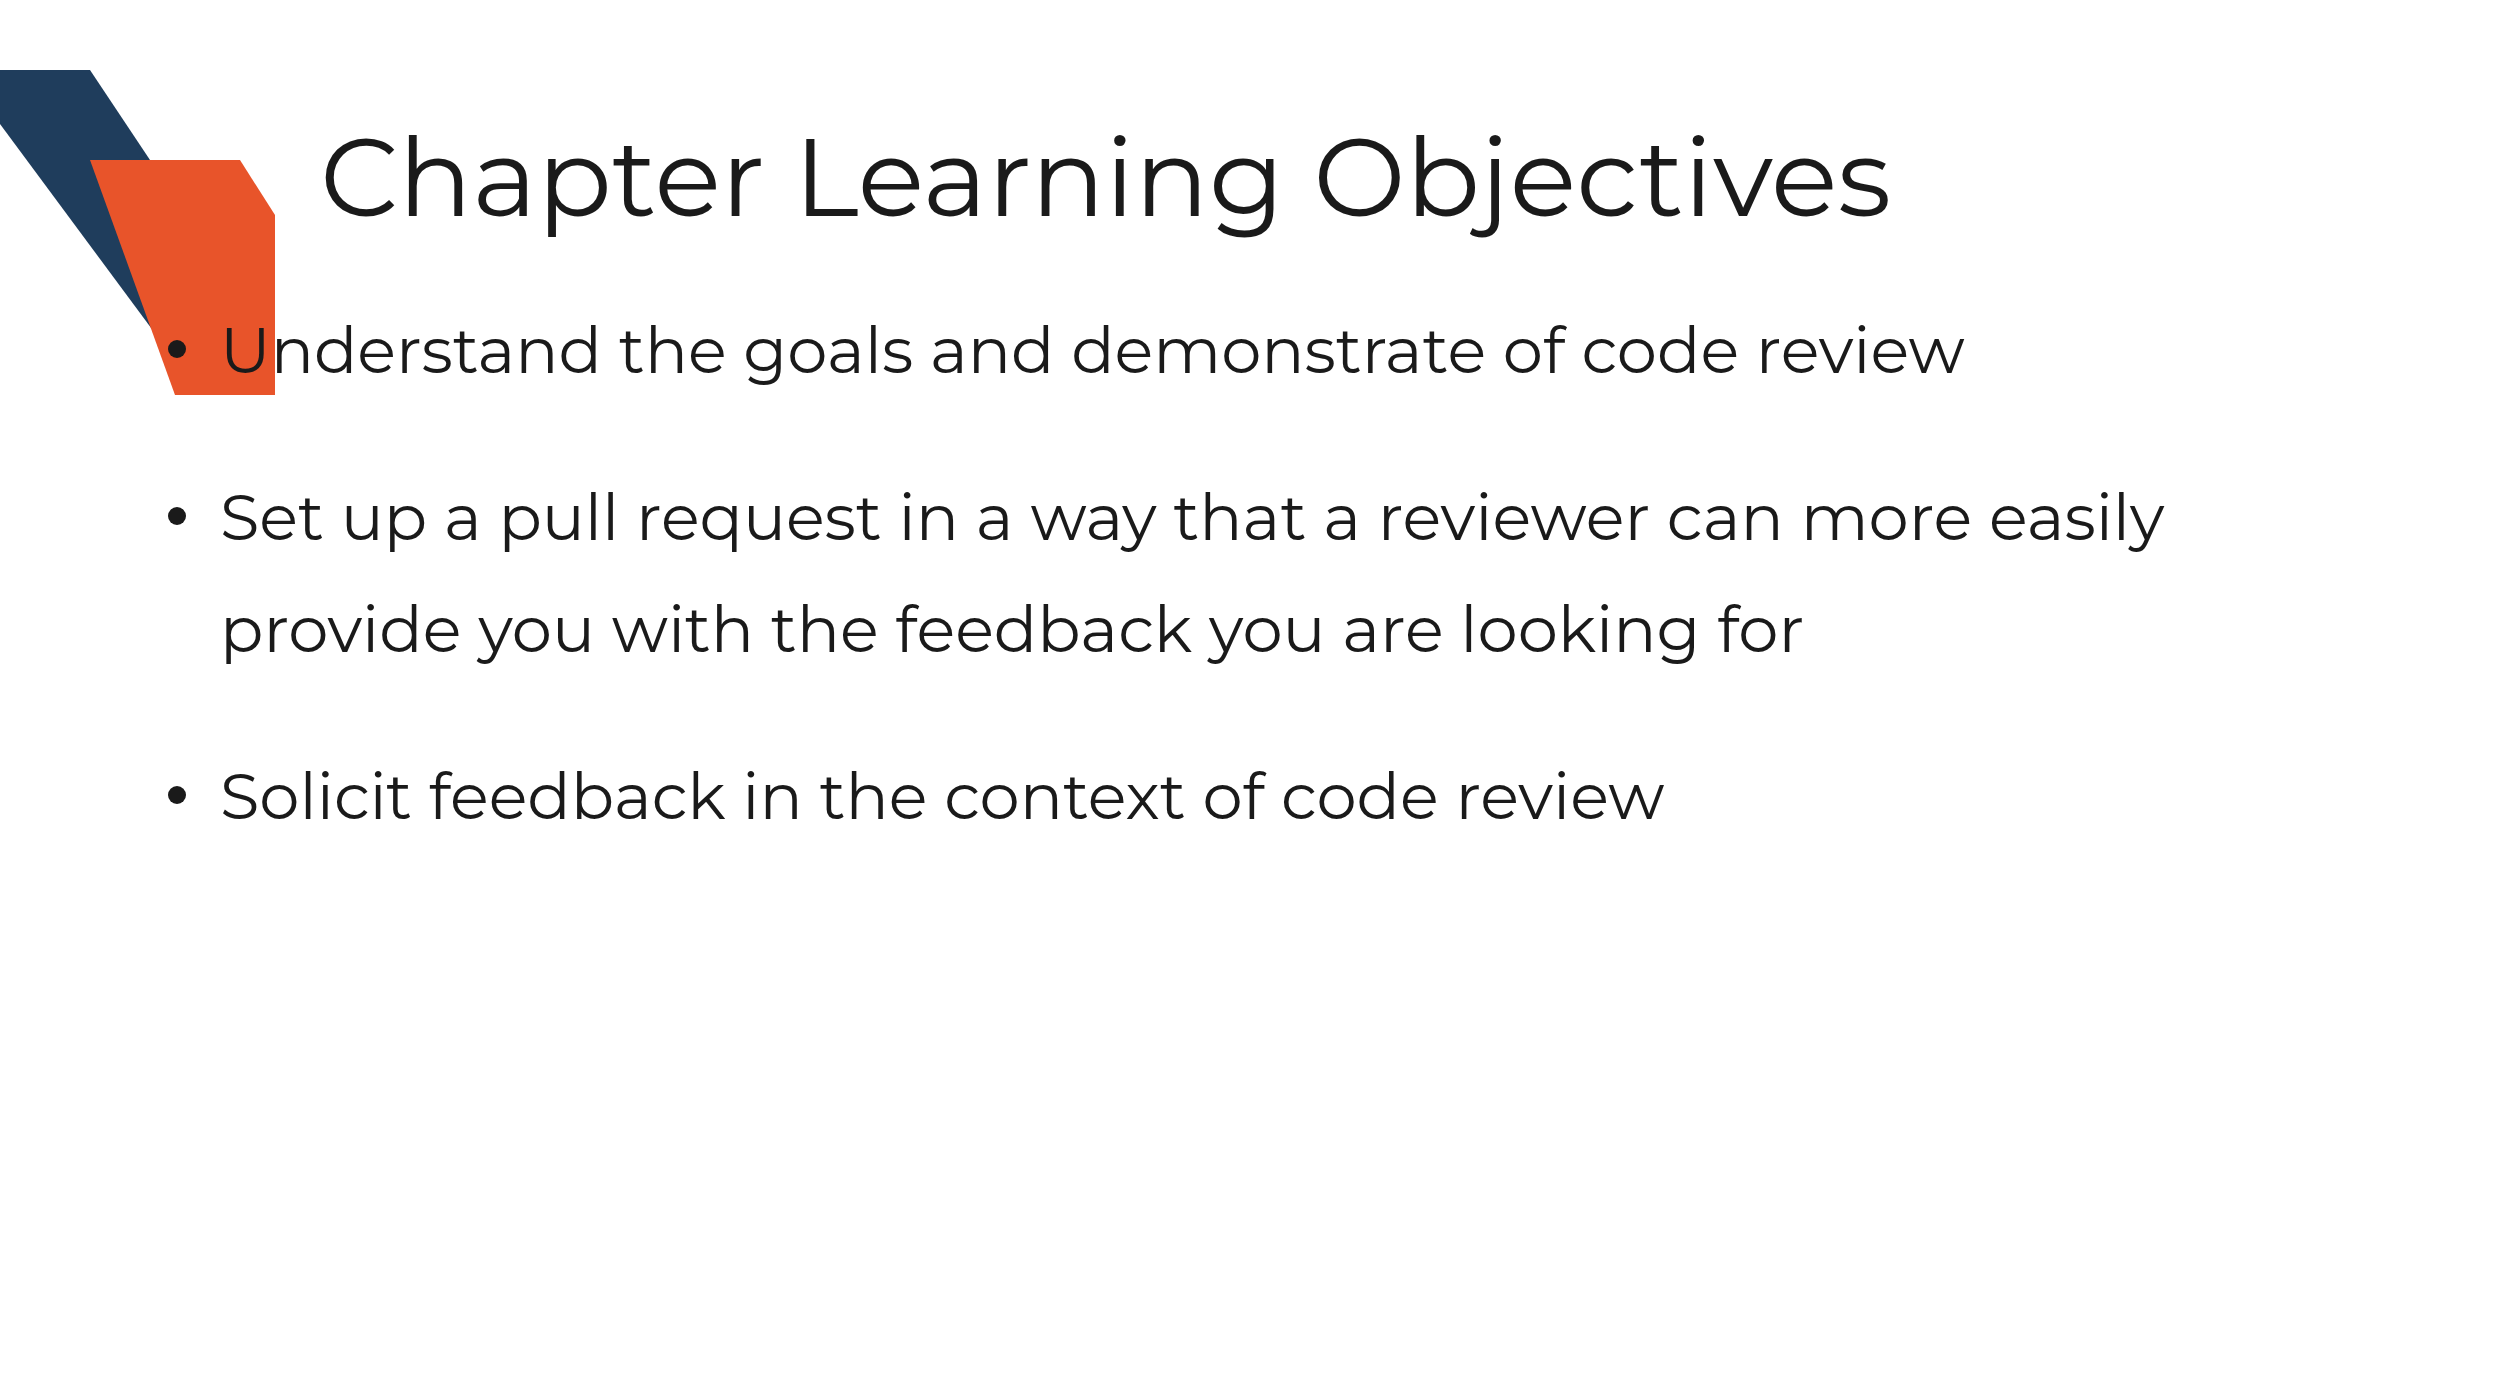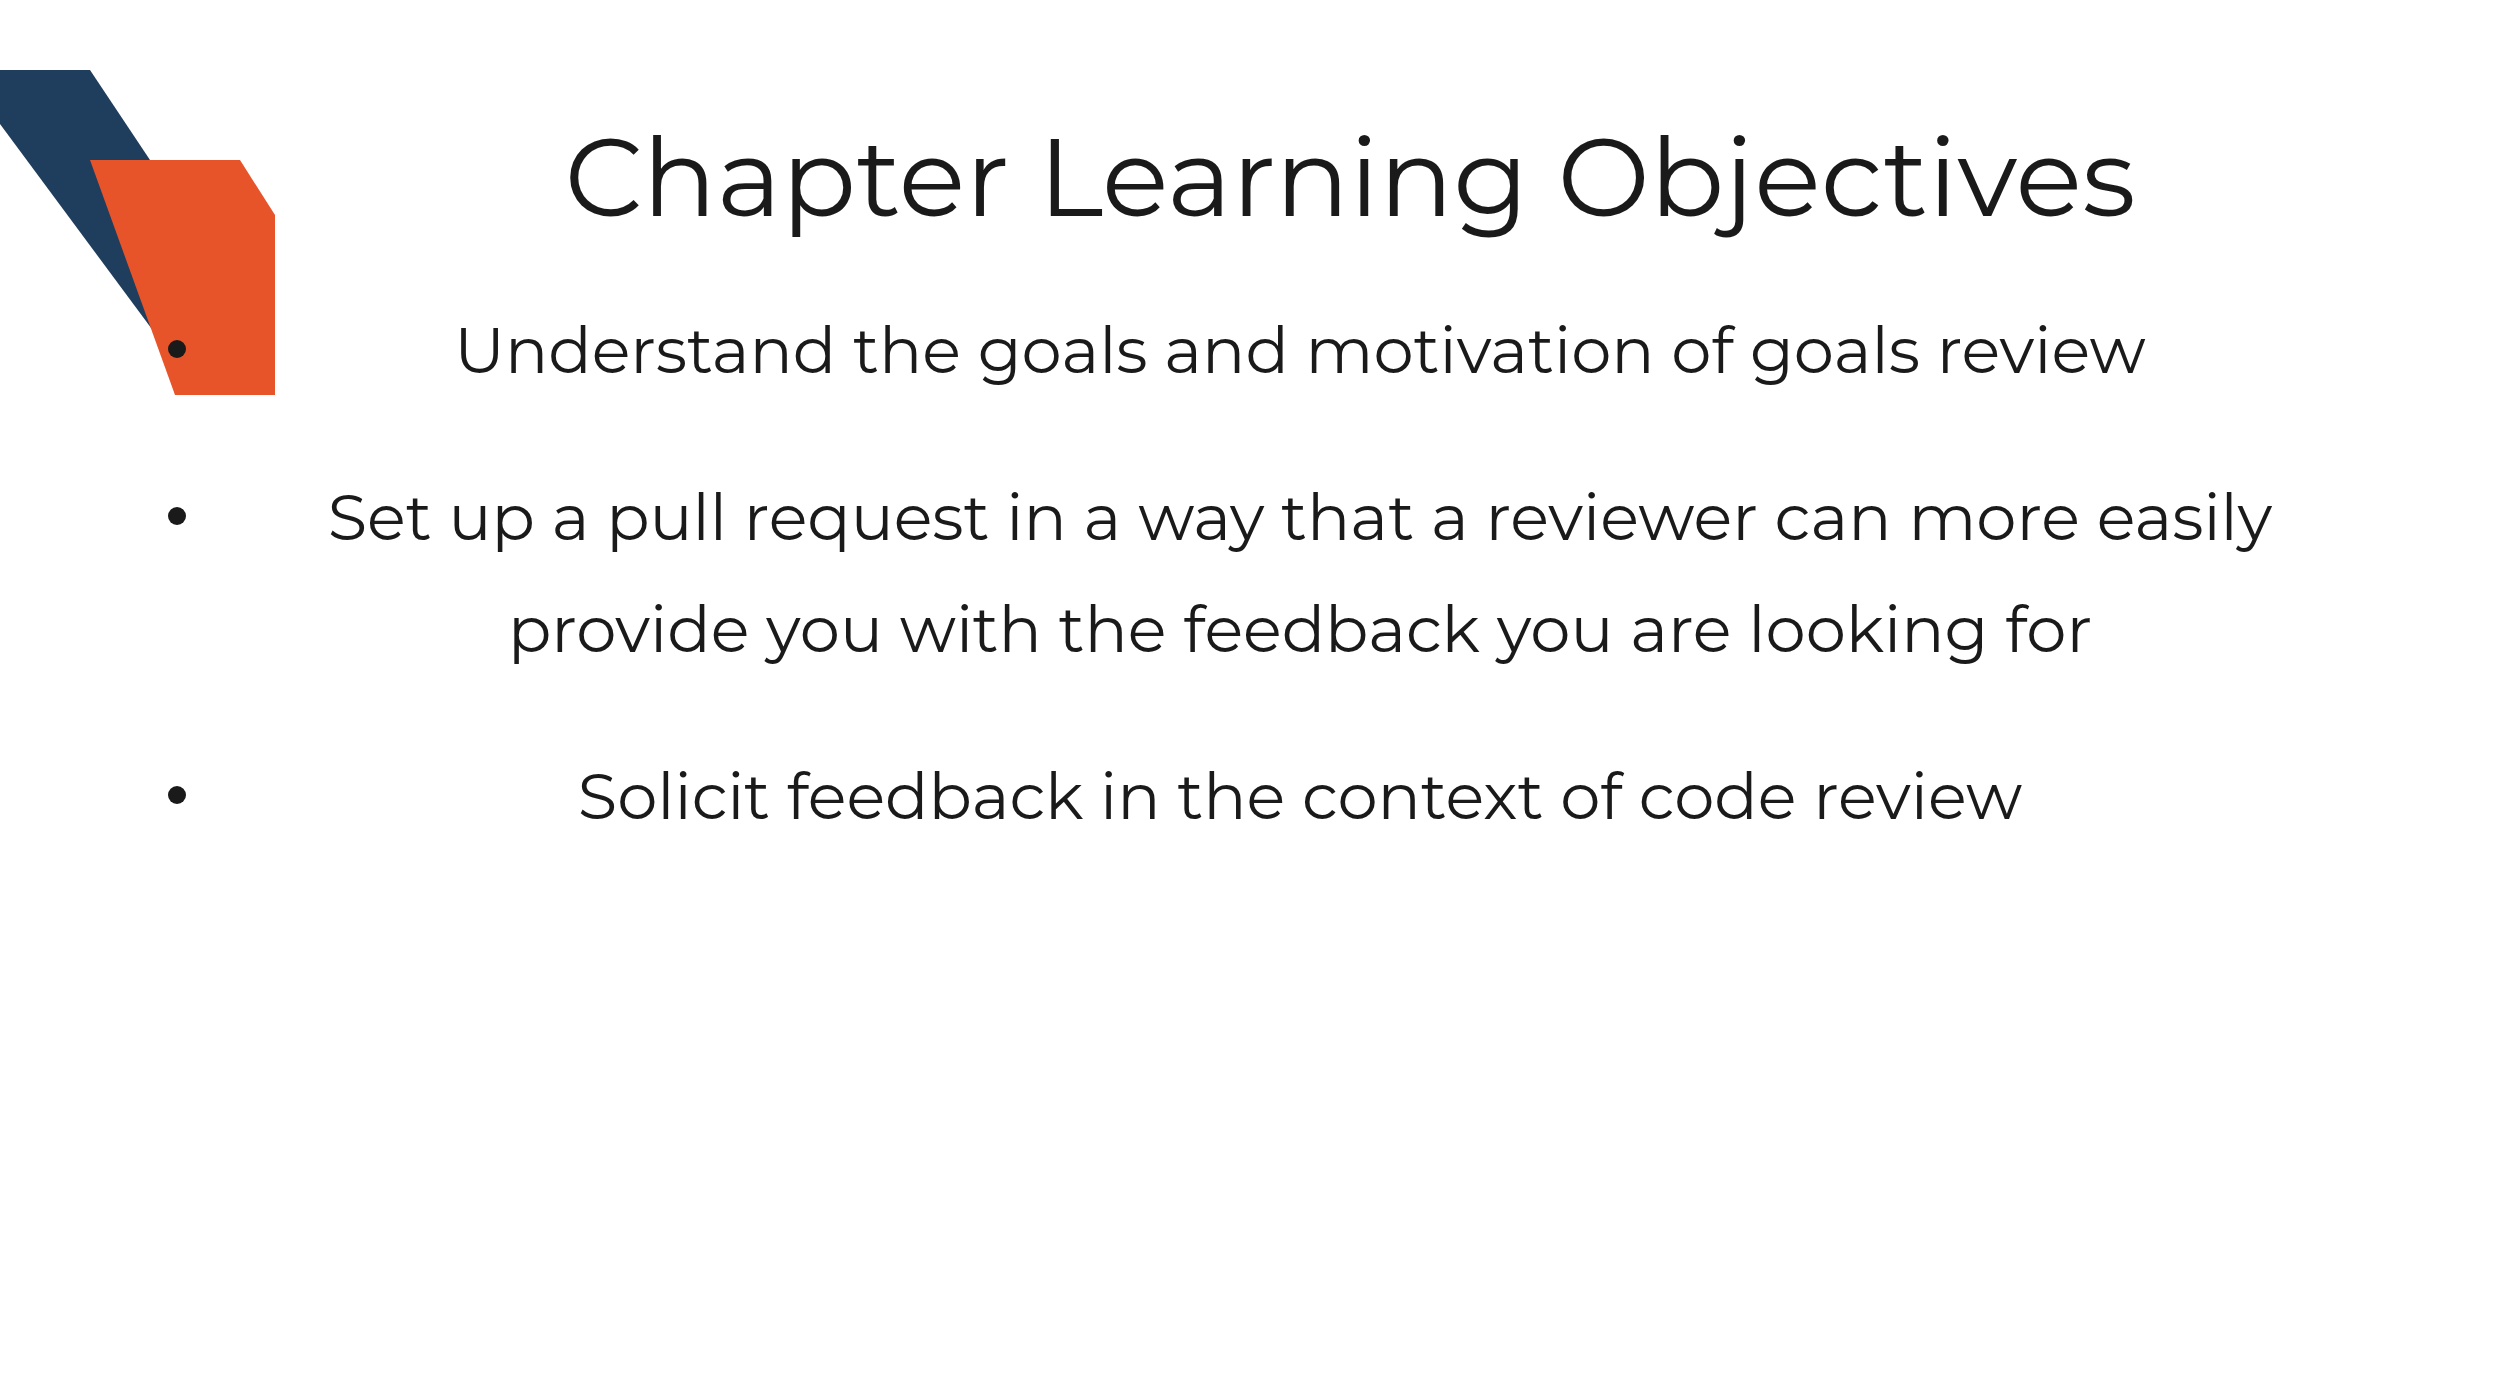"Chapter Learning Objectives" .content { text-align: center -> none }
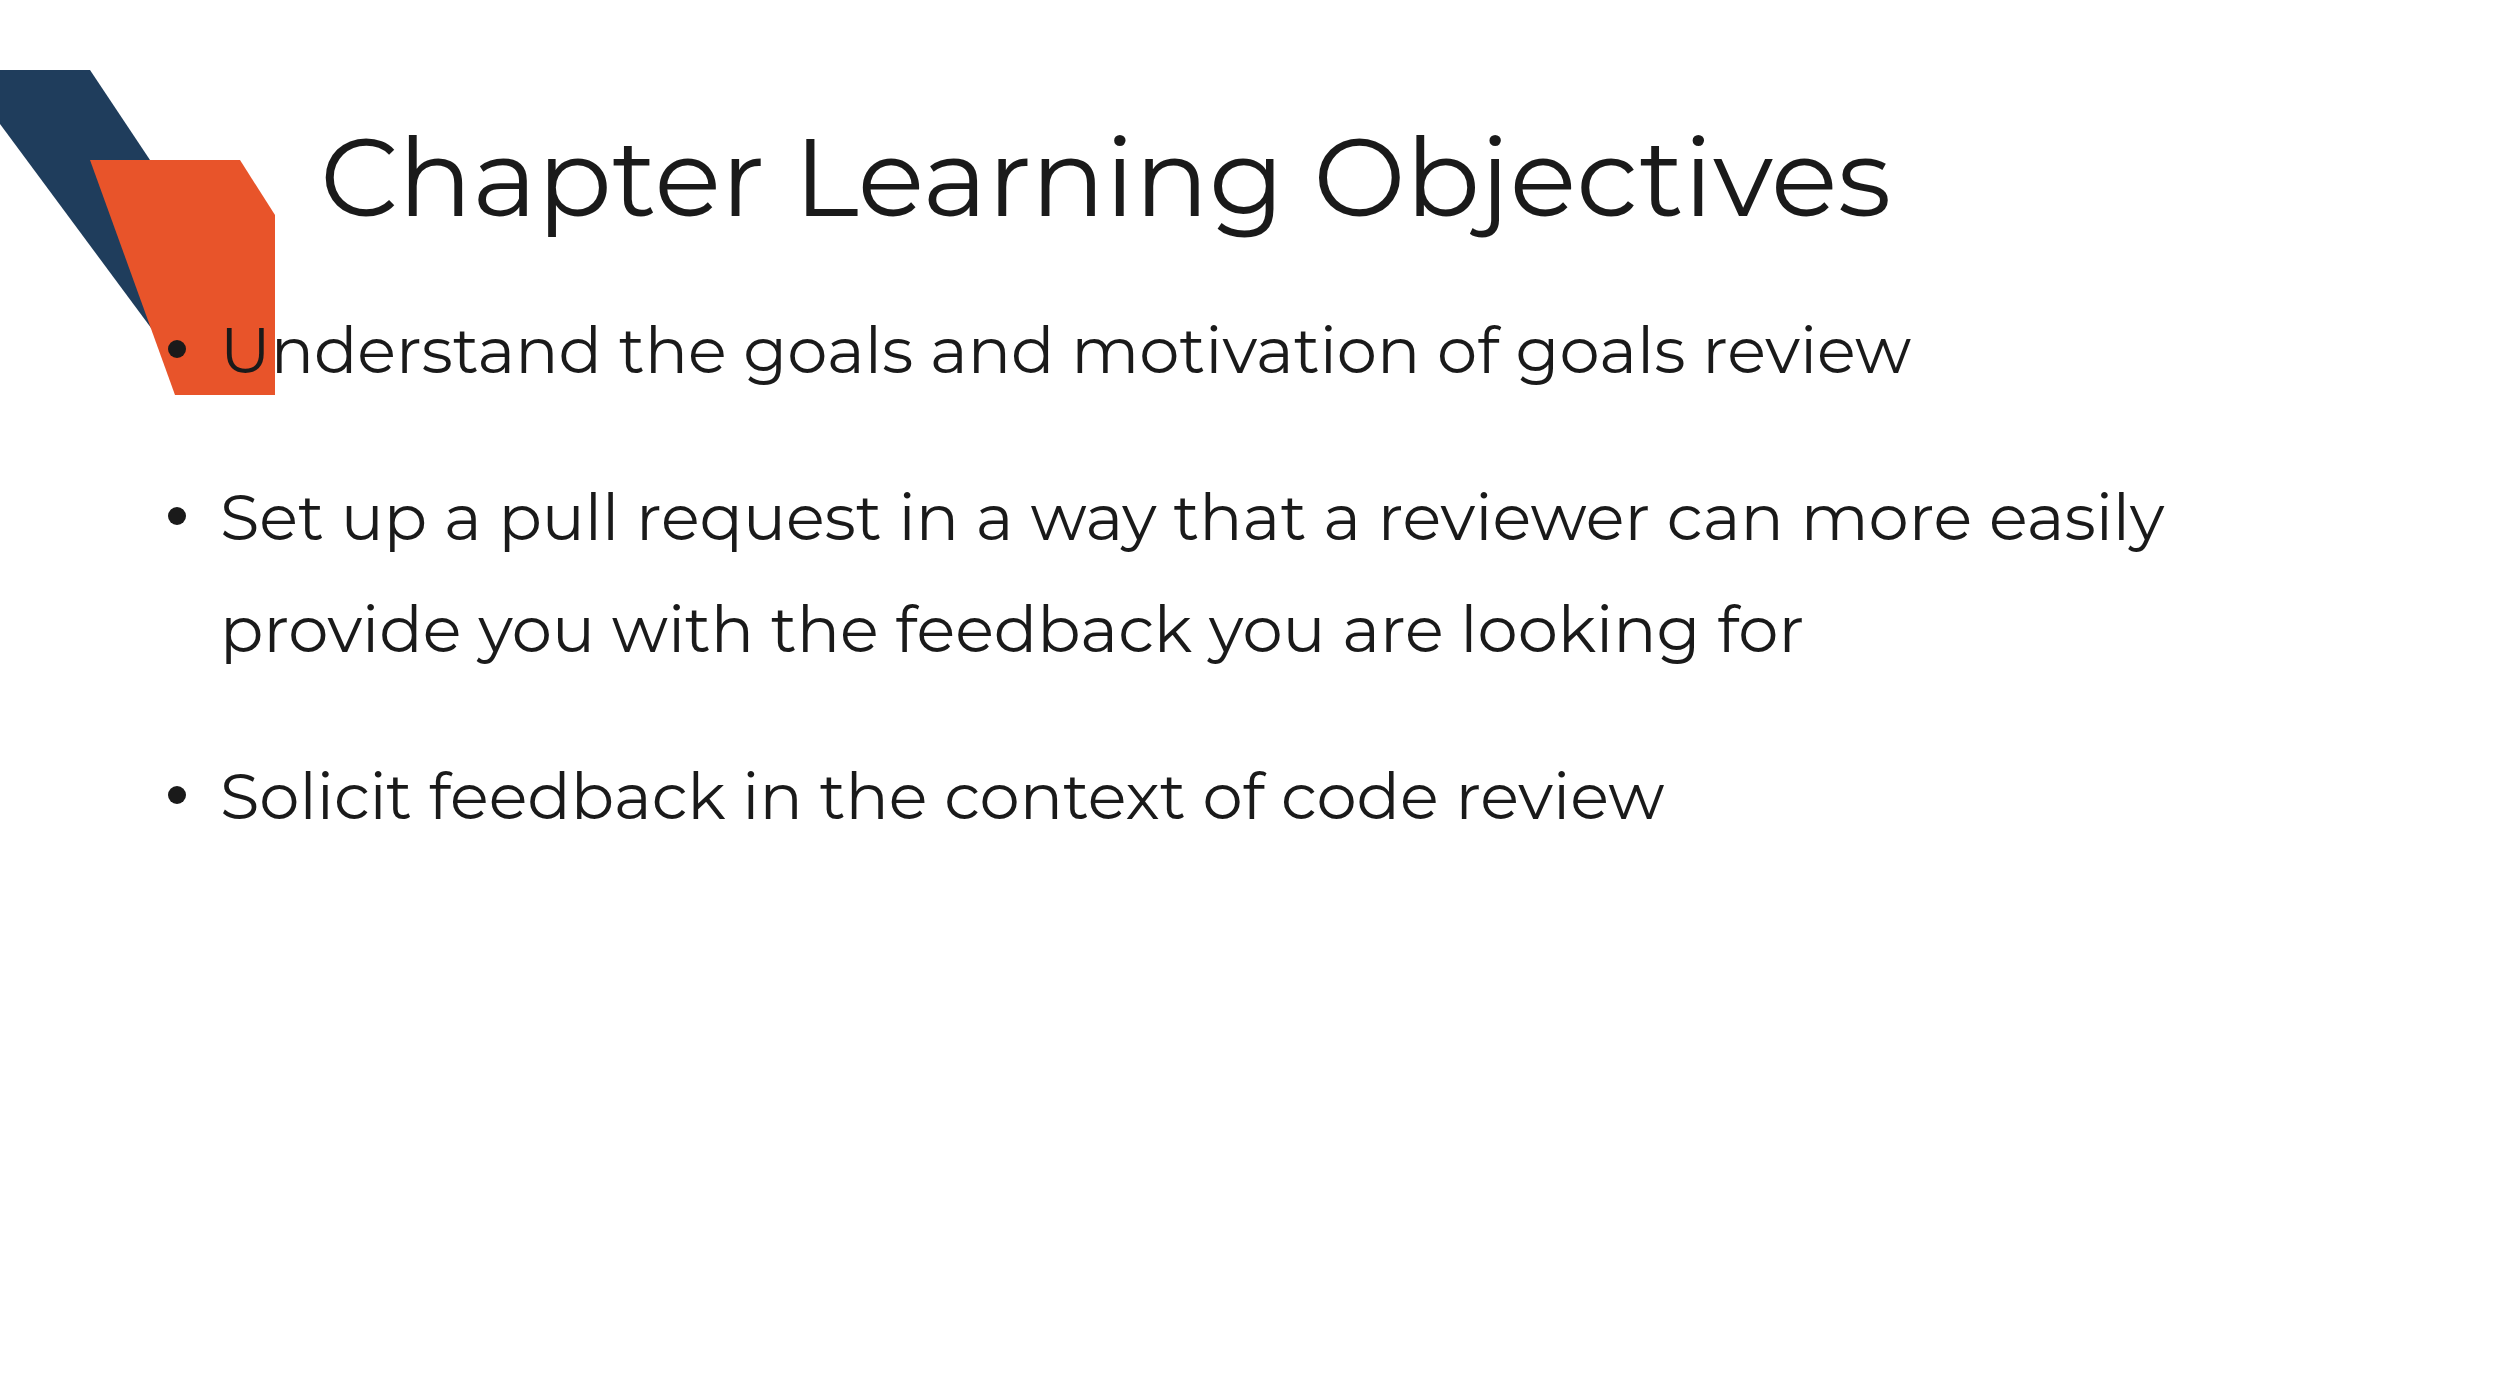"Understand the goals and motivation" li { text: motivation of goals -> demonstrate of code }
